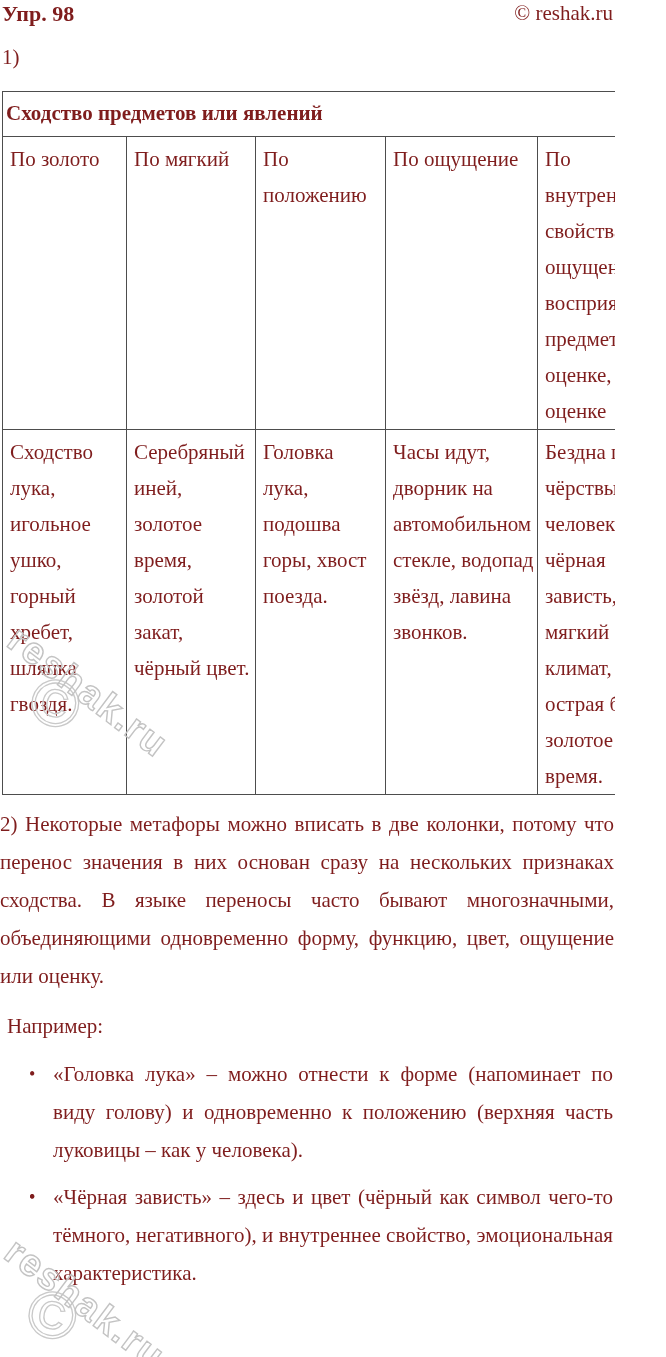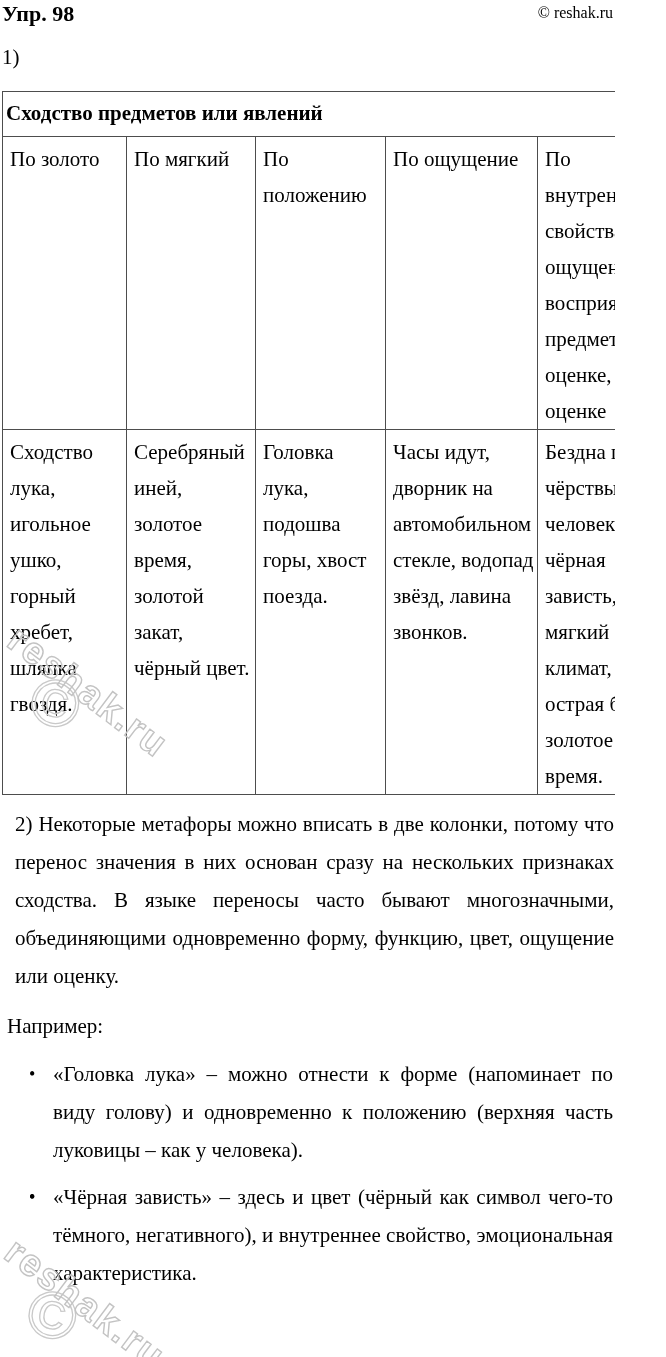"Упр. 98" .page { color: #000000 -> #7f1d1d }
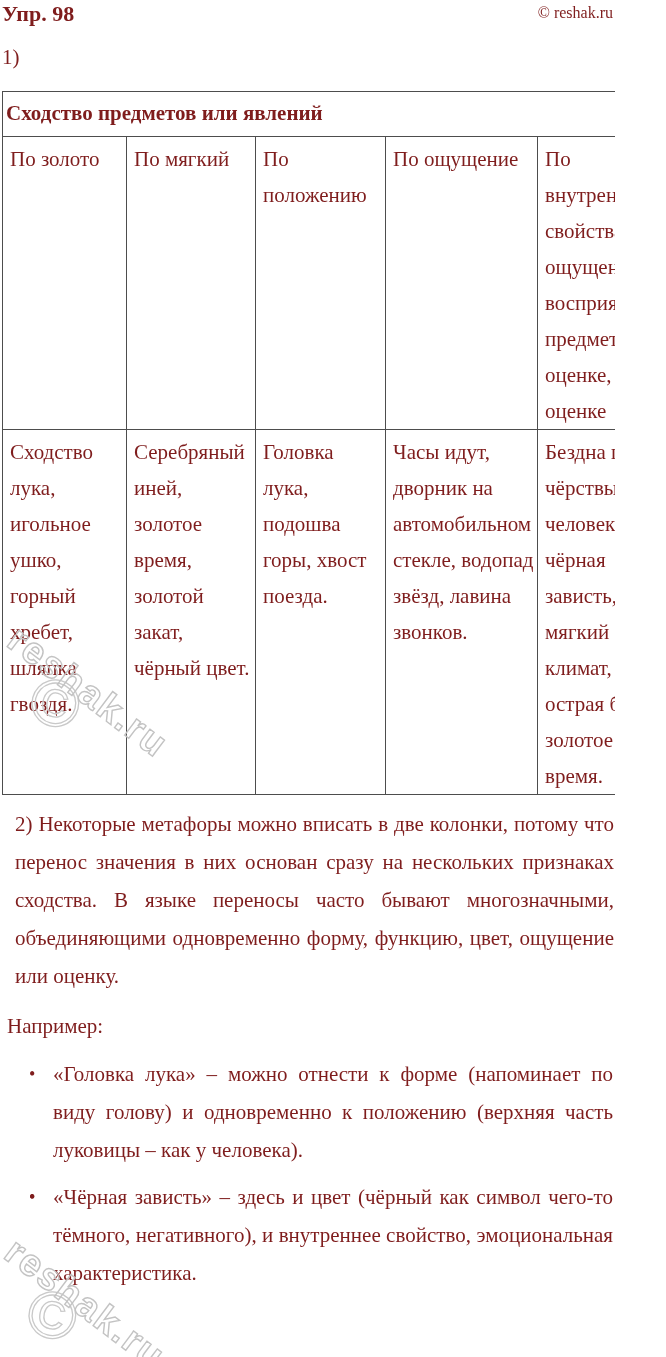"© reshak.ru" .credit { font-size: 16px -> 21px }
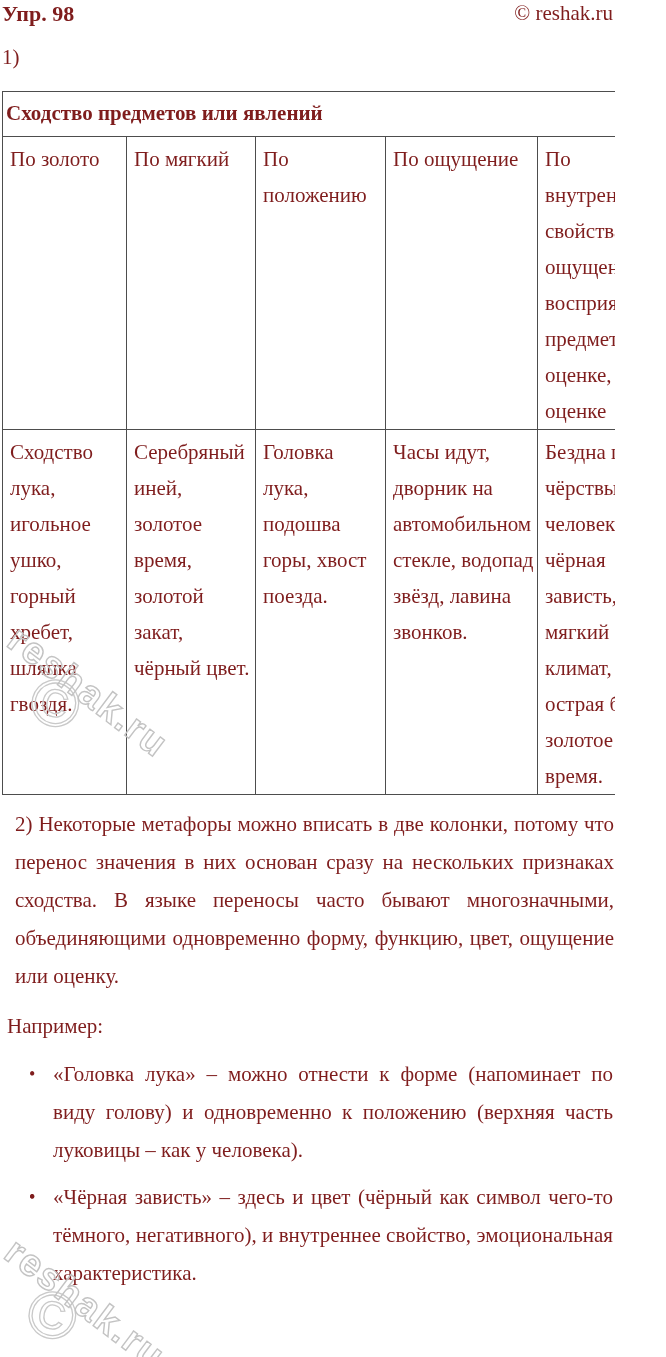"2) Некоторые метафоры можно вписать" .para { margin: 10px 1px 0 15px -> 10px 1px 0 0 }
